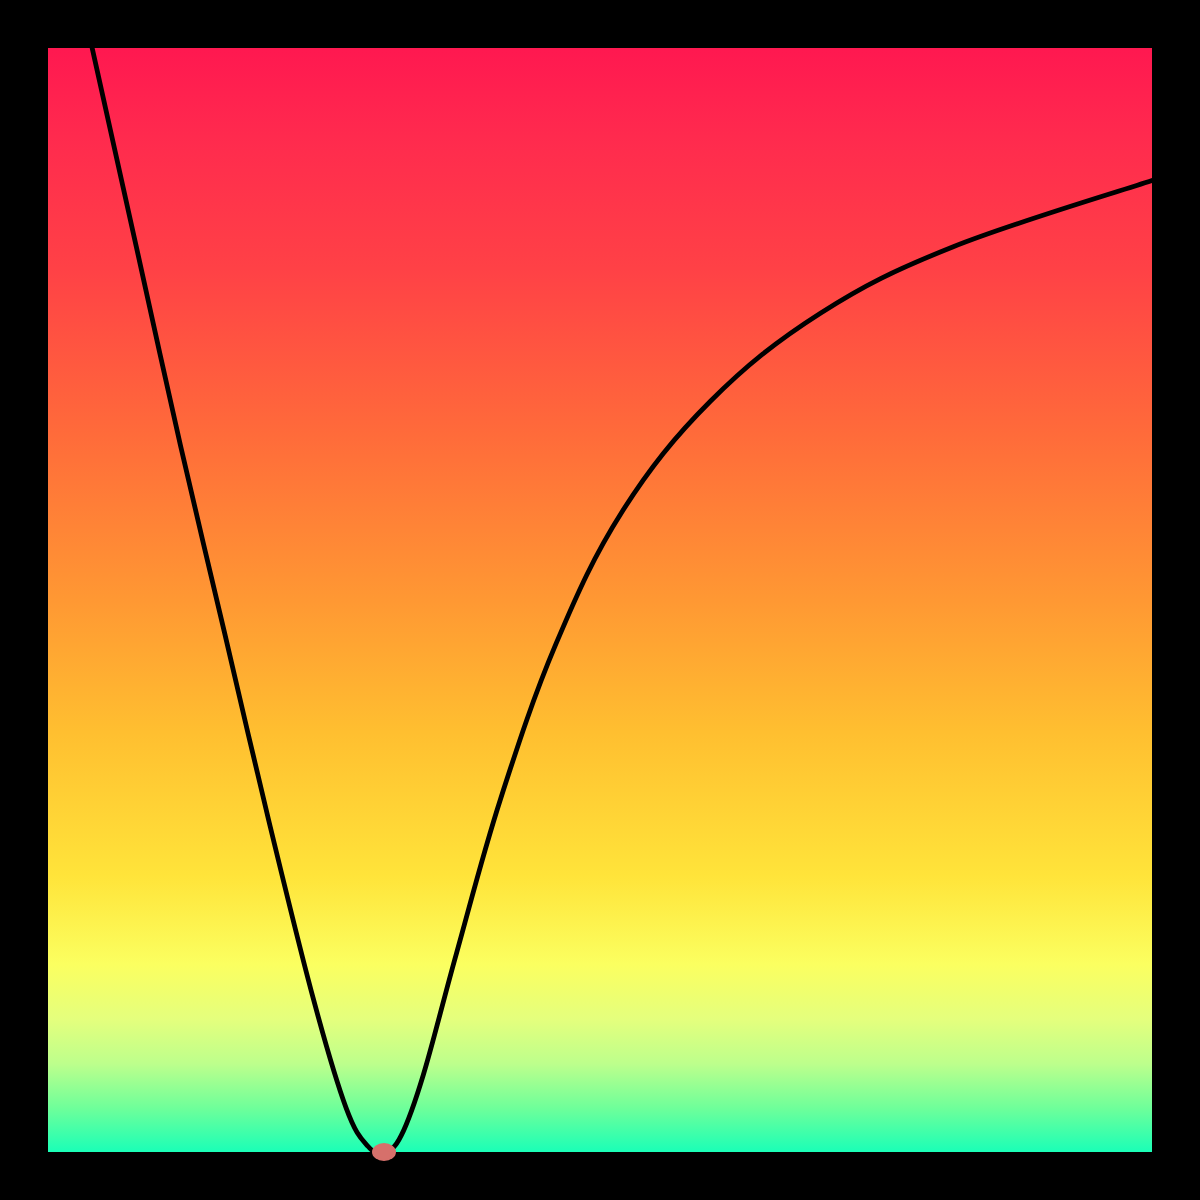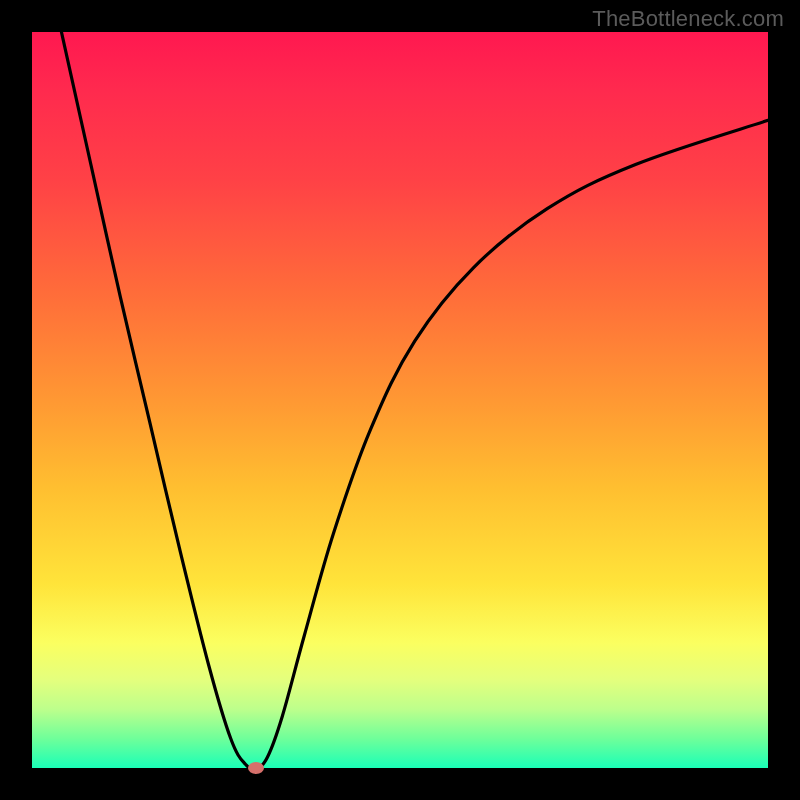"TheBottleneck.com" div.watermark { html: <div>TheBottleneck.com</div> -> none }
